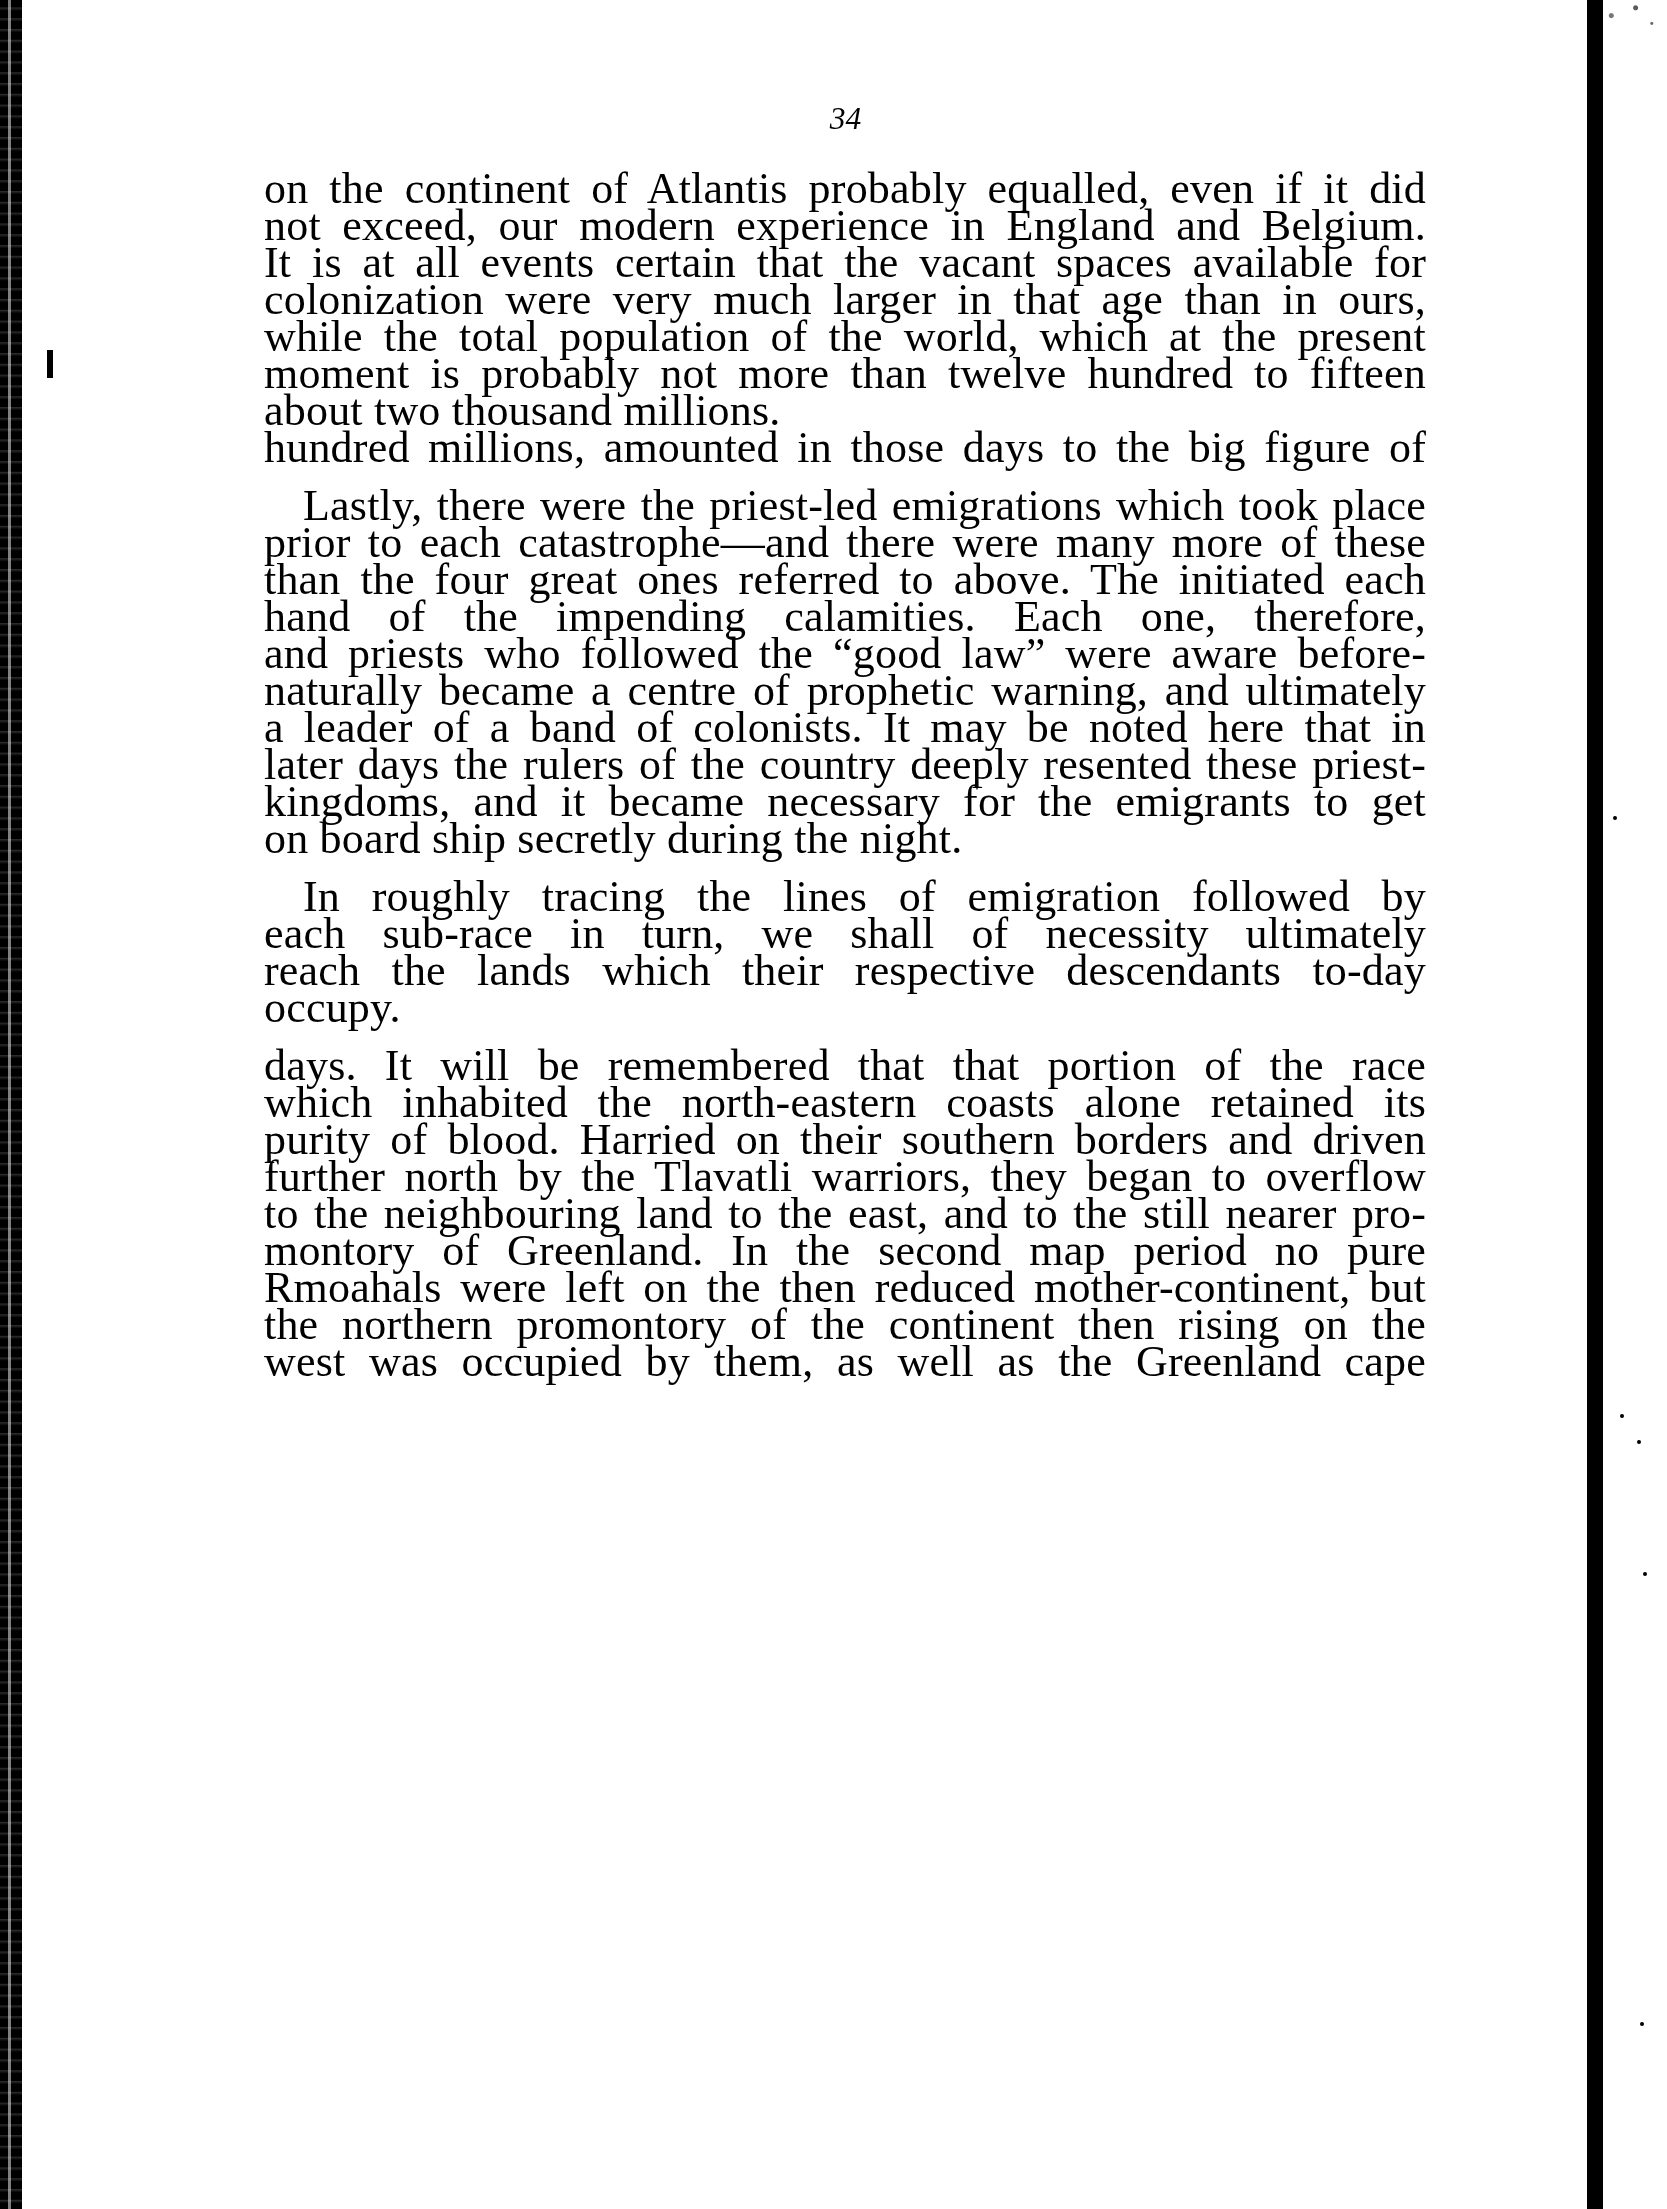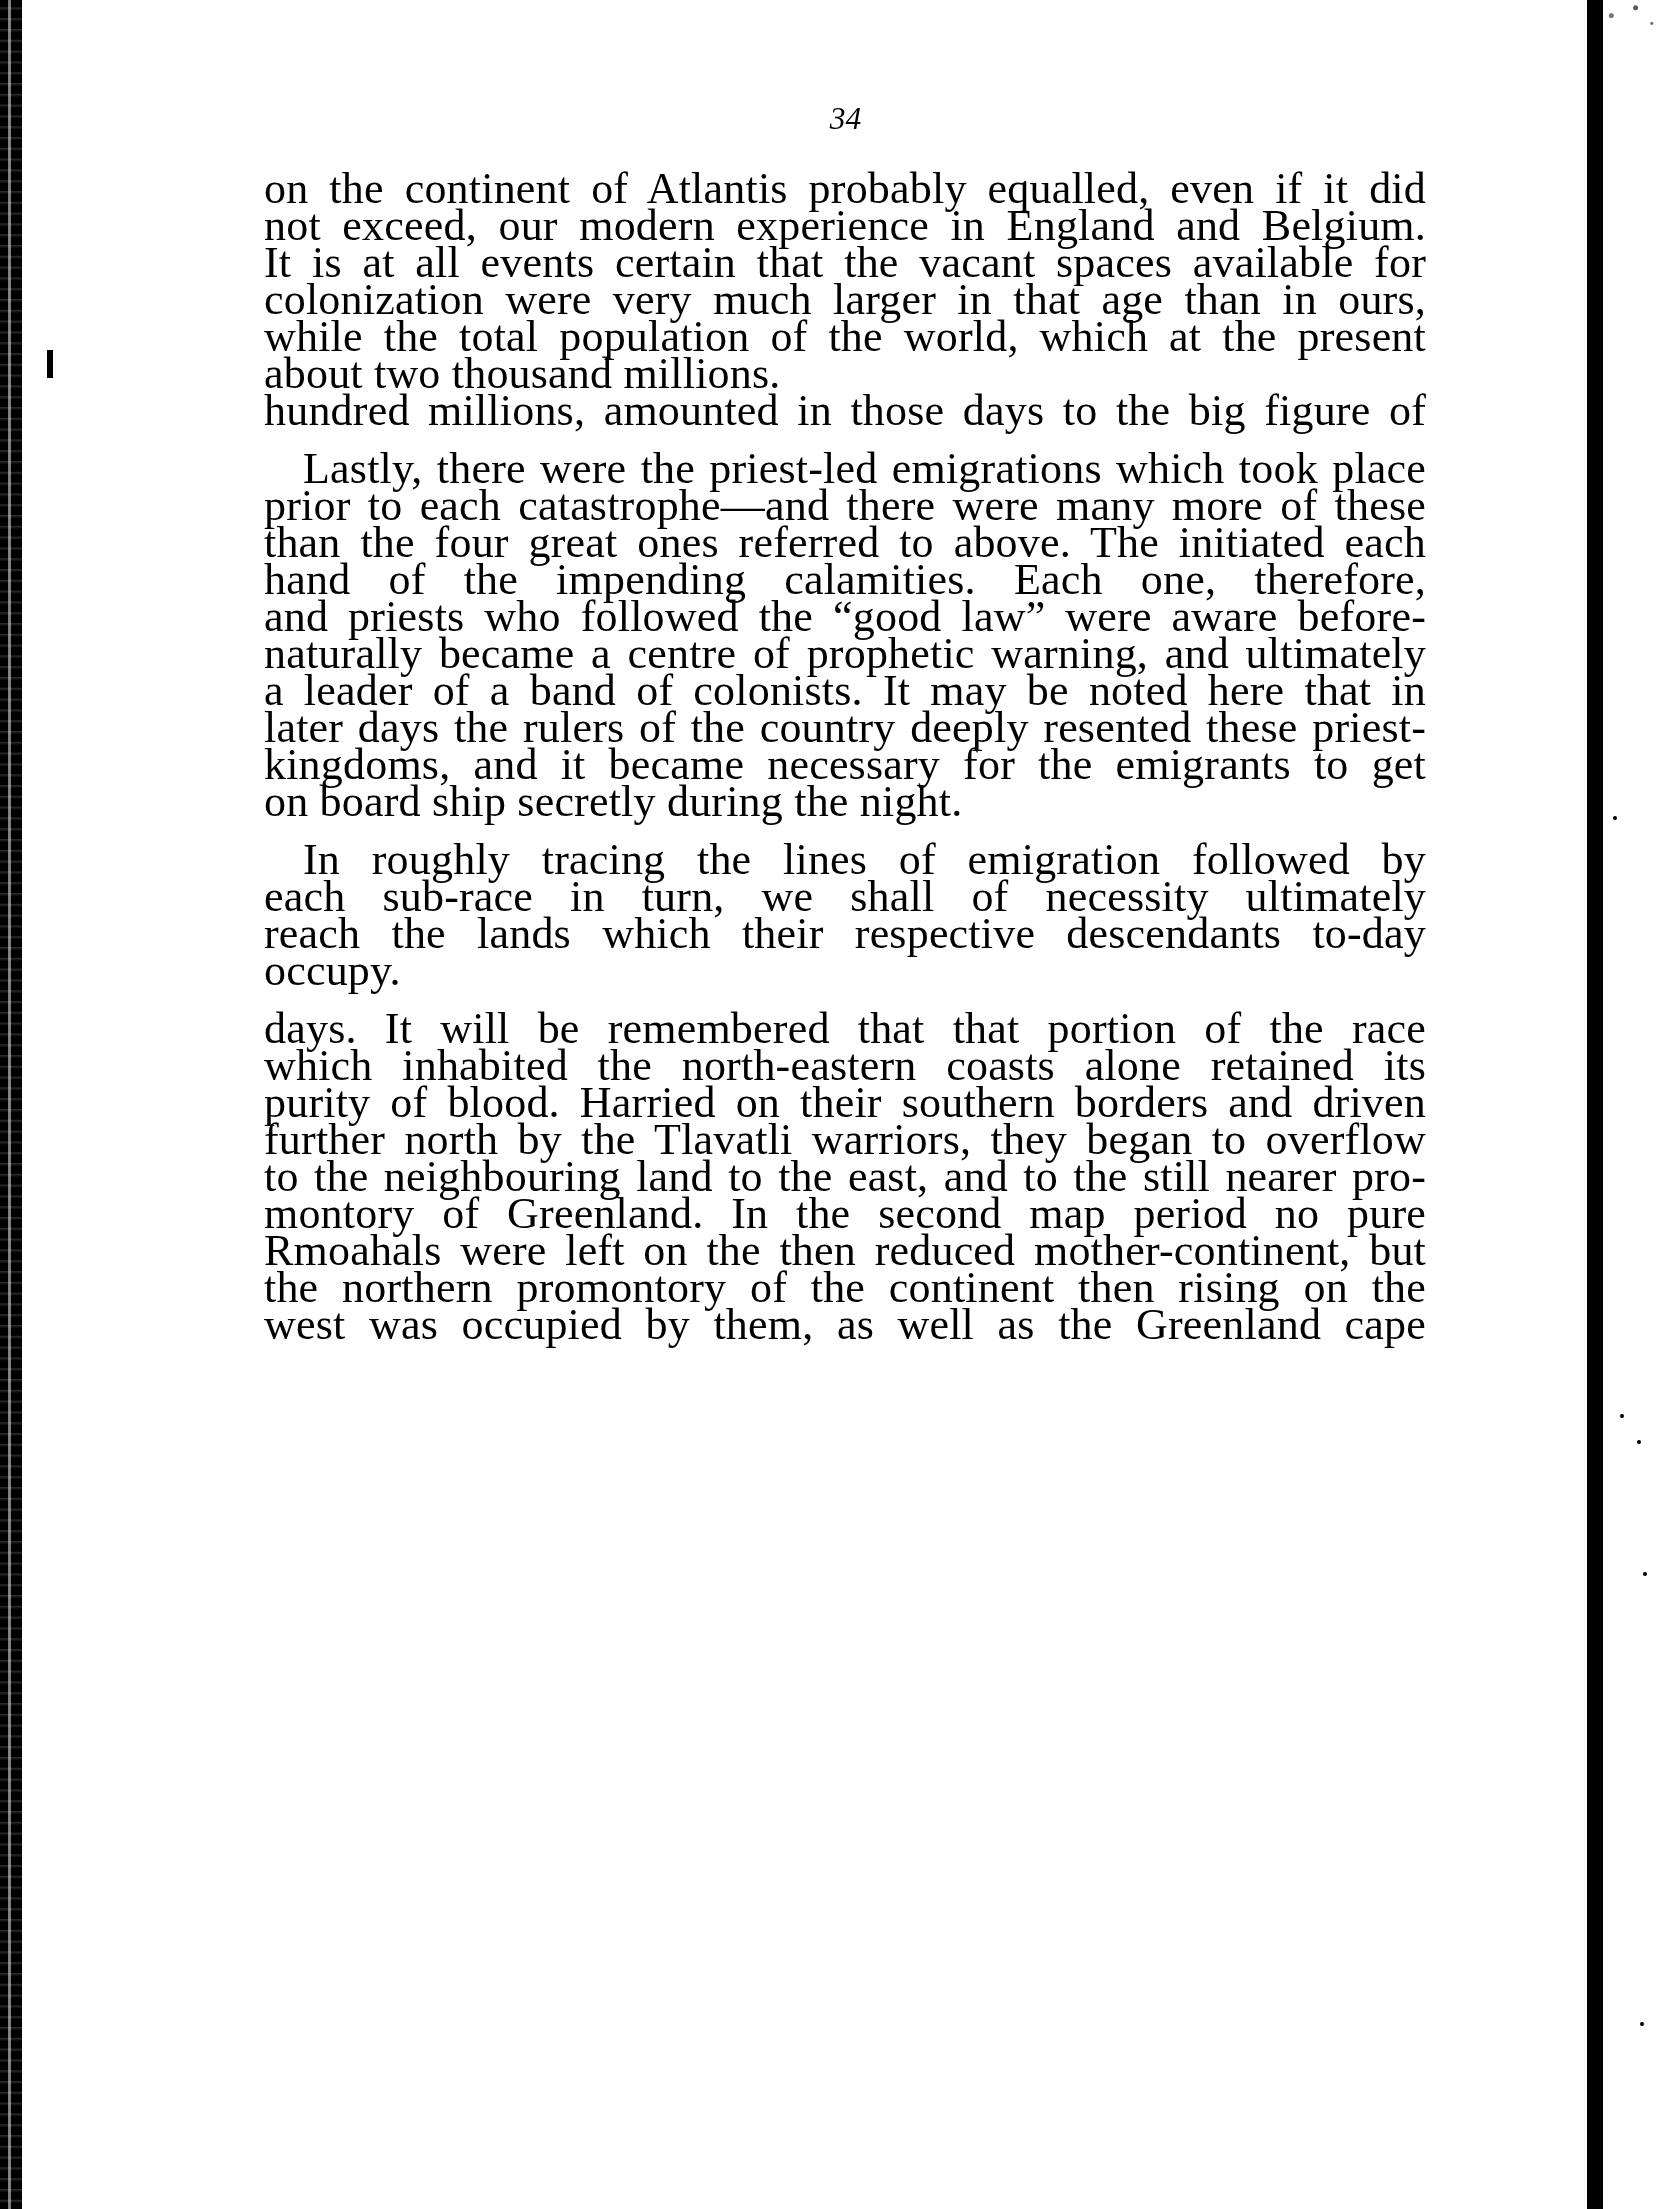"moment is probably not more" span.line { html: none -> <span>moment is probably not more than twelve hundred to fifteen</span> }
